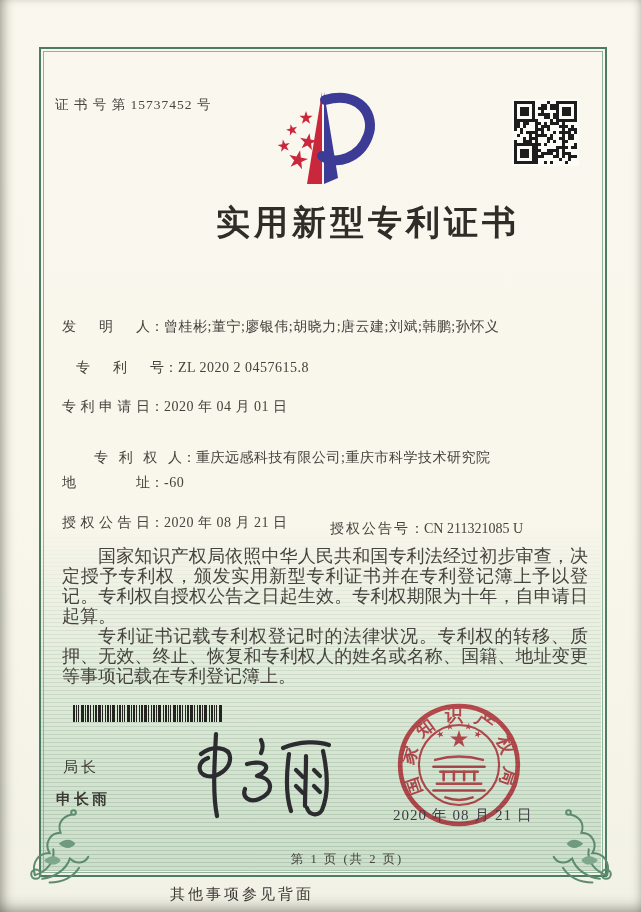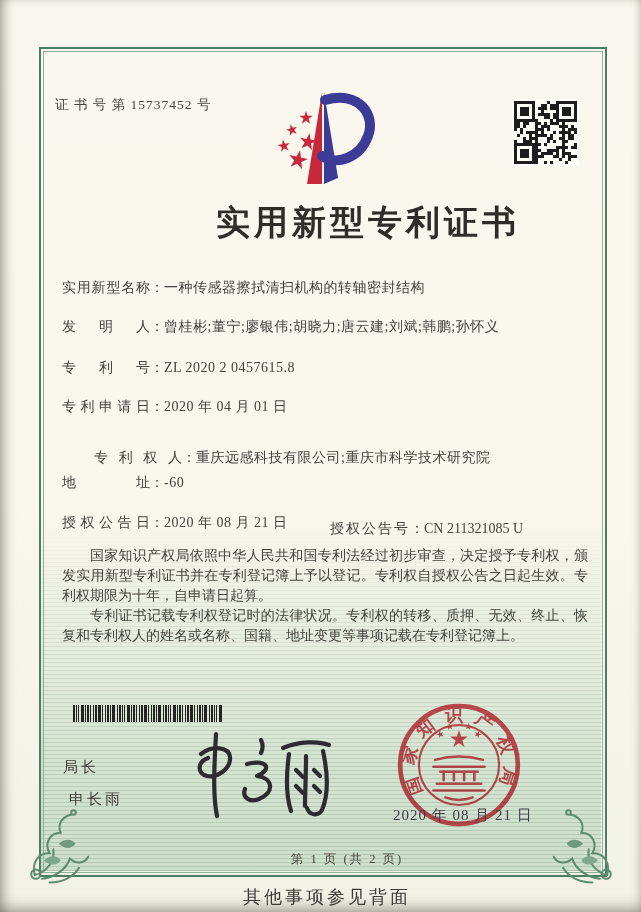"实用新型名称：一种传感器擦拭清扫机构的转轴密封结构" div.frow { html: <div> <span>实用新型名称</span><span>：</span><span>一种传感器擦拭清扫机构的转轴密封结构</span> </div> -> none }
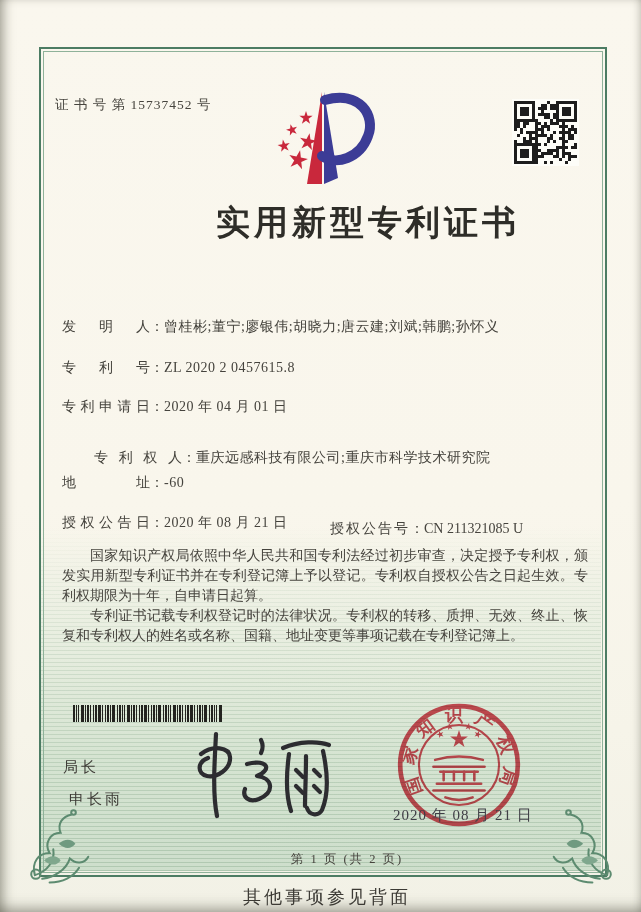"专利号：ZL 2020 2 0457615.8" div.frow { margin-left: none -> 14px }
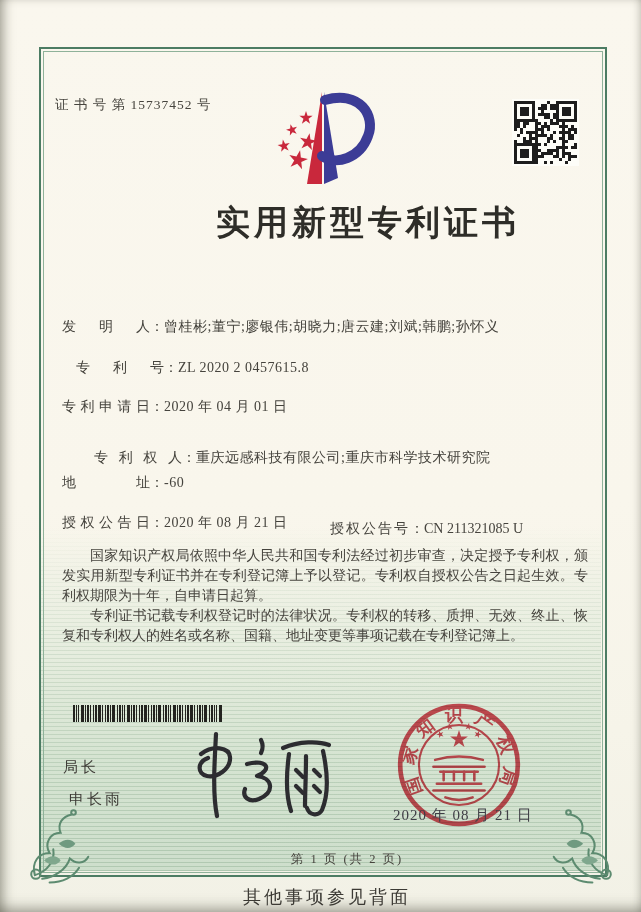"国家知识产权局依照中华人民共和国专利法经过初步审查，决定授予专利权，颁发实用新型" .legal { font-size: 14px -> 18px }
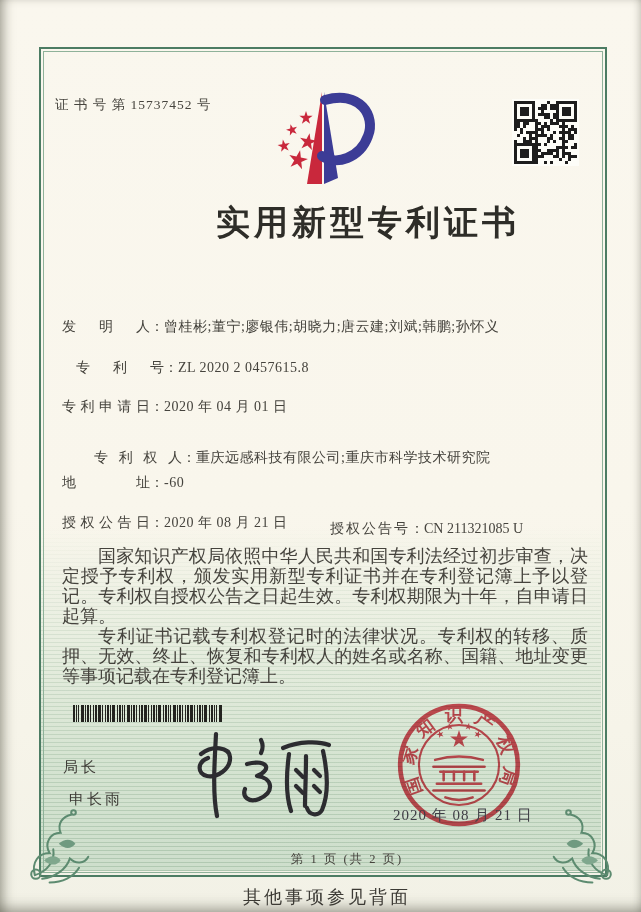"申长雨" .director2 { font-weight: none -> bold; left: 69px -> 56px }
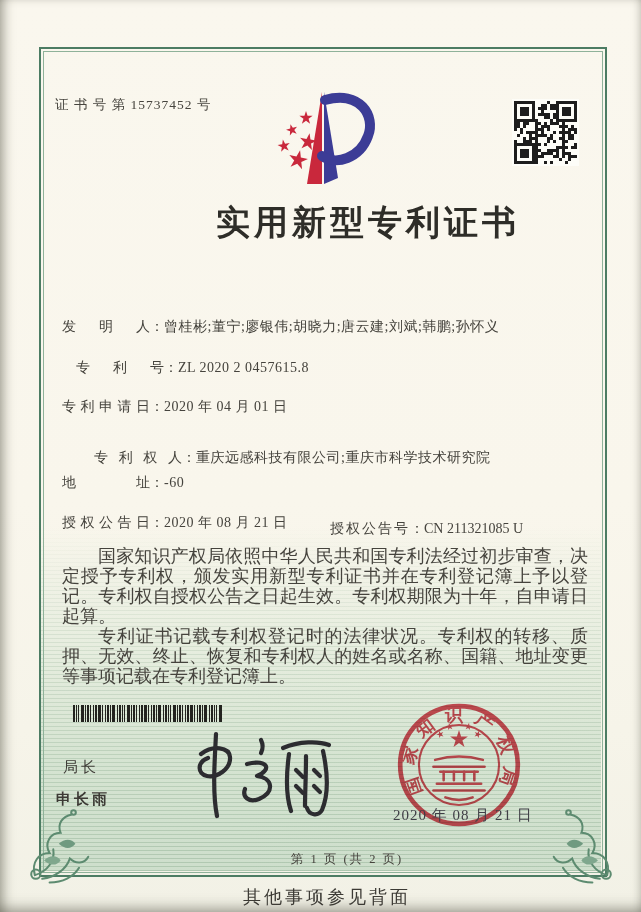"其他事项参见背面" .backnote { font-size: 18px -> 15px; left: 177px -> 170px; text-align: center -> none }
